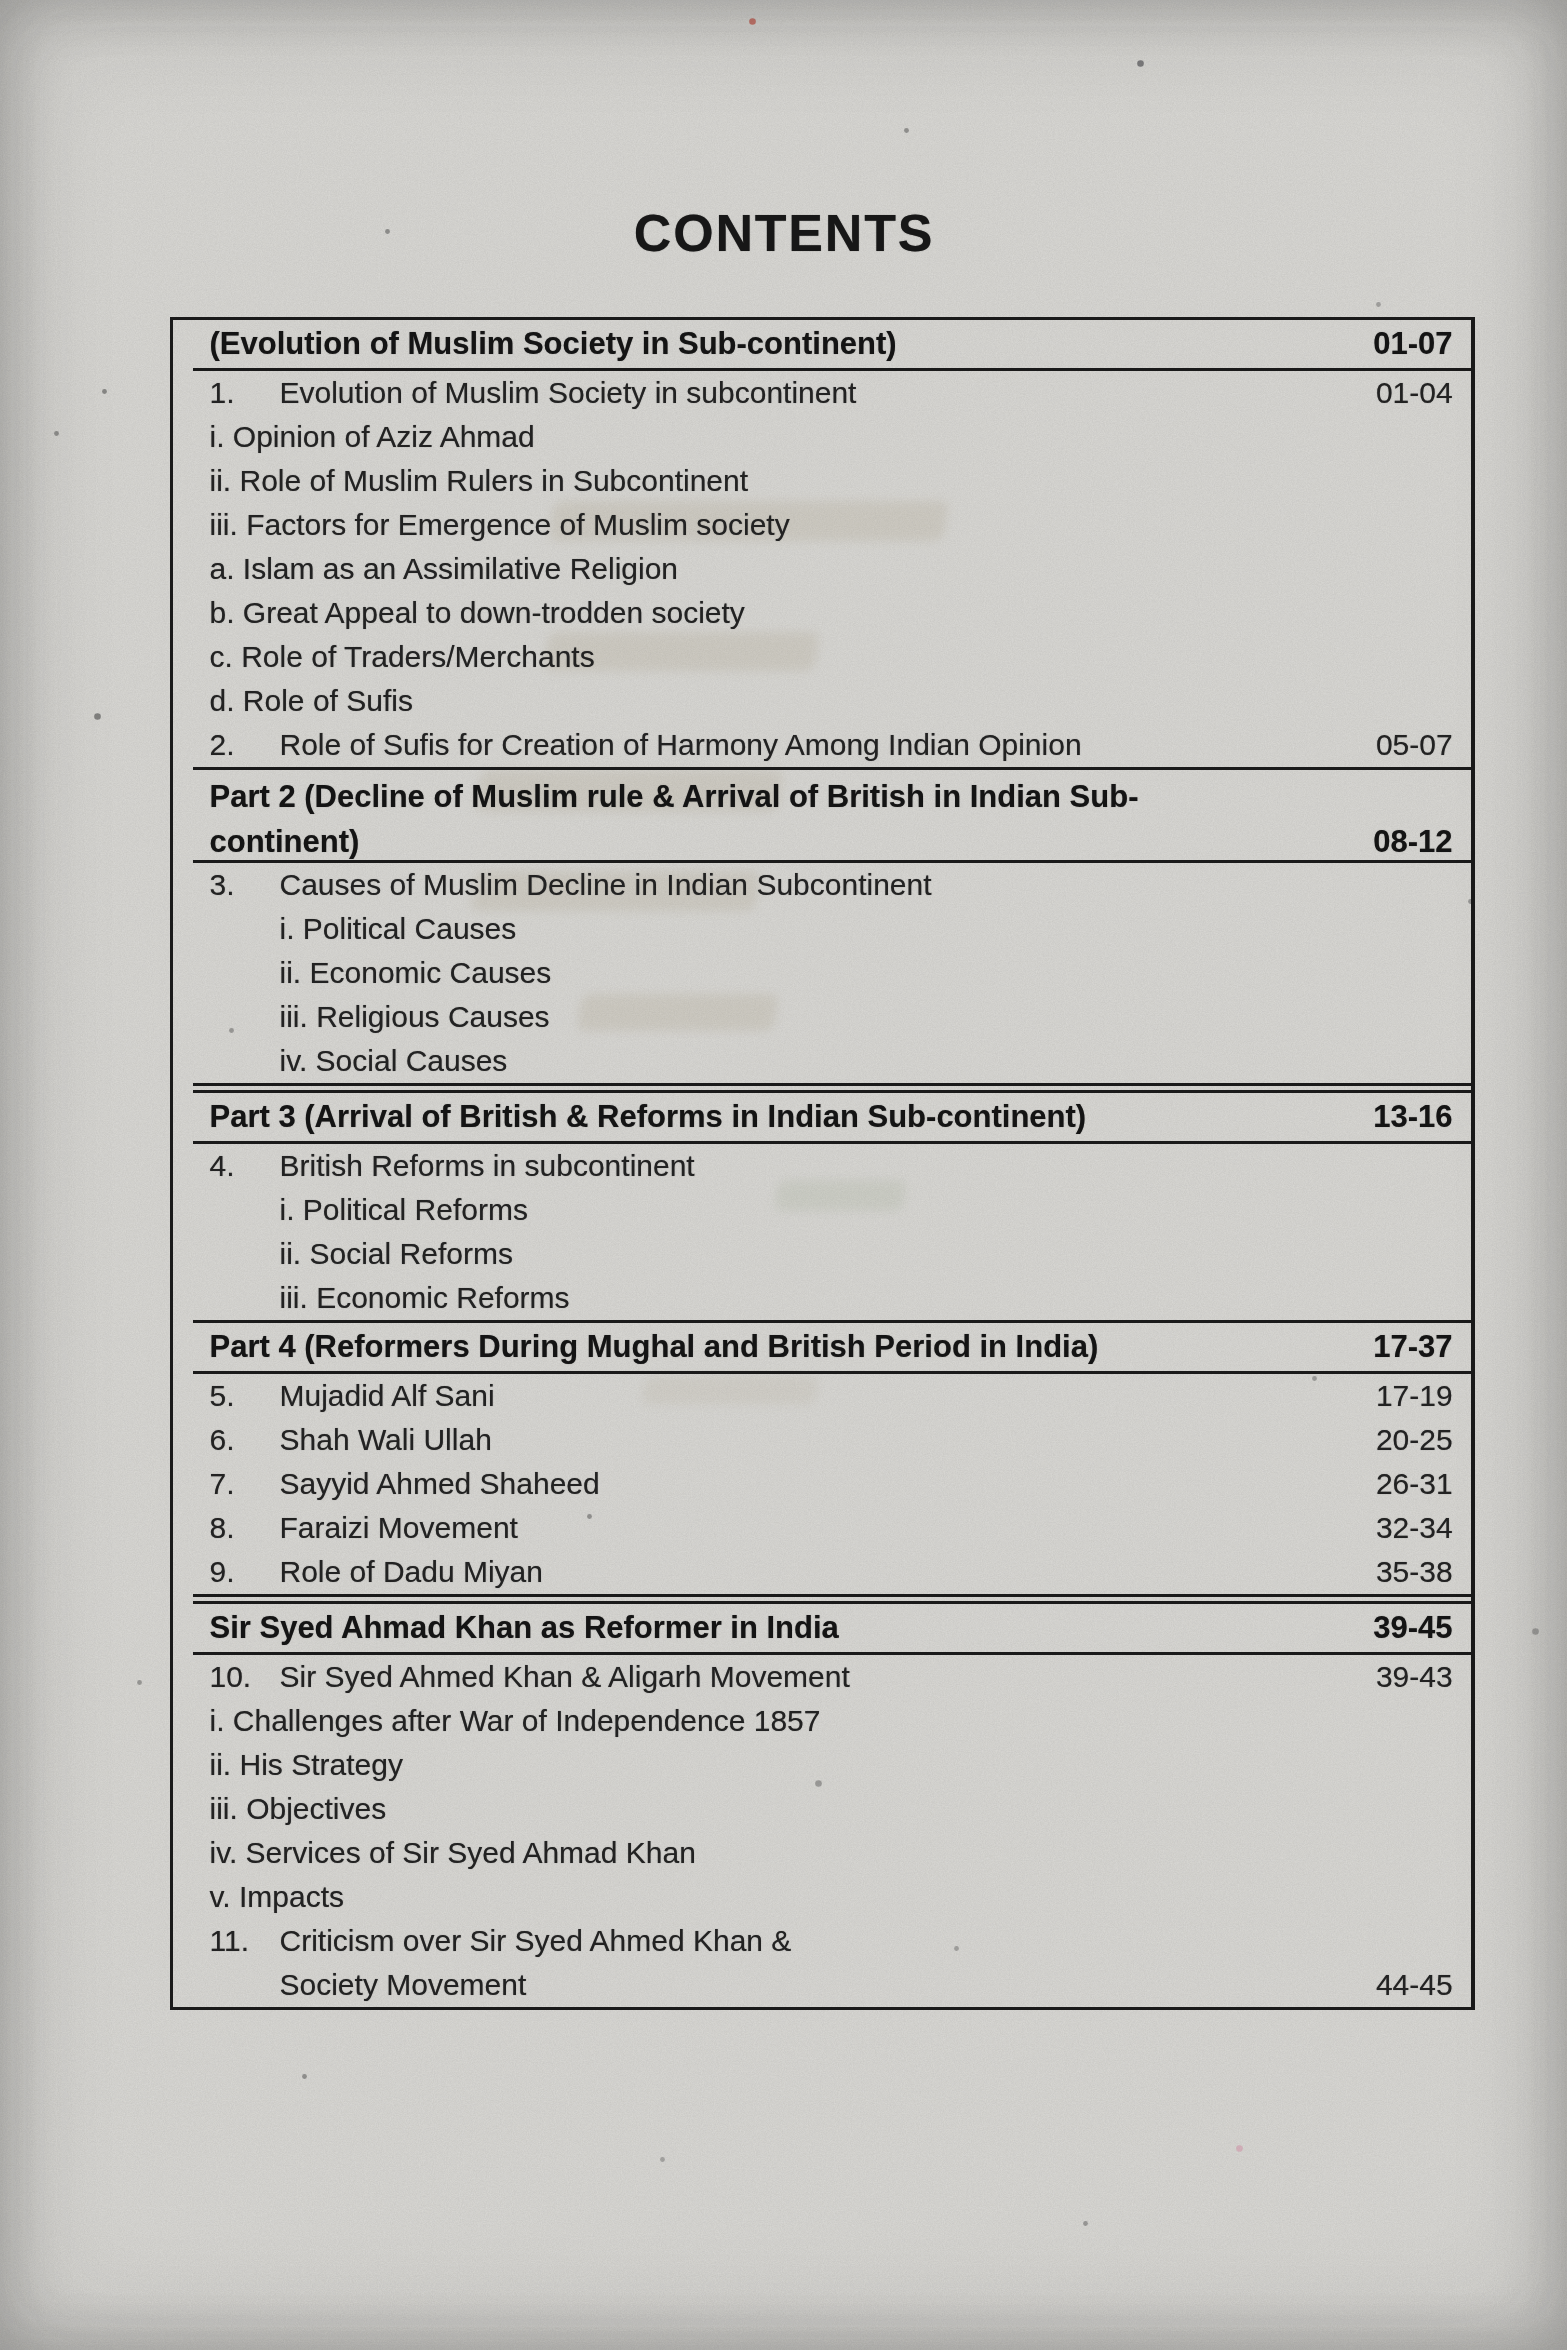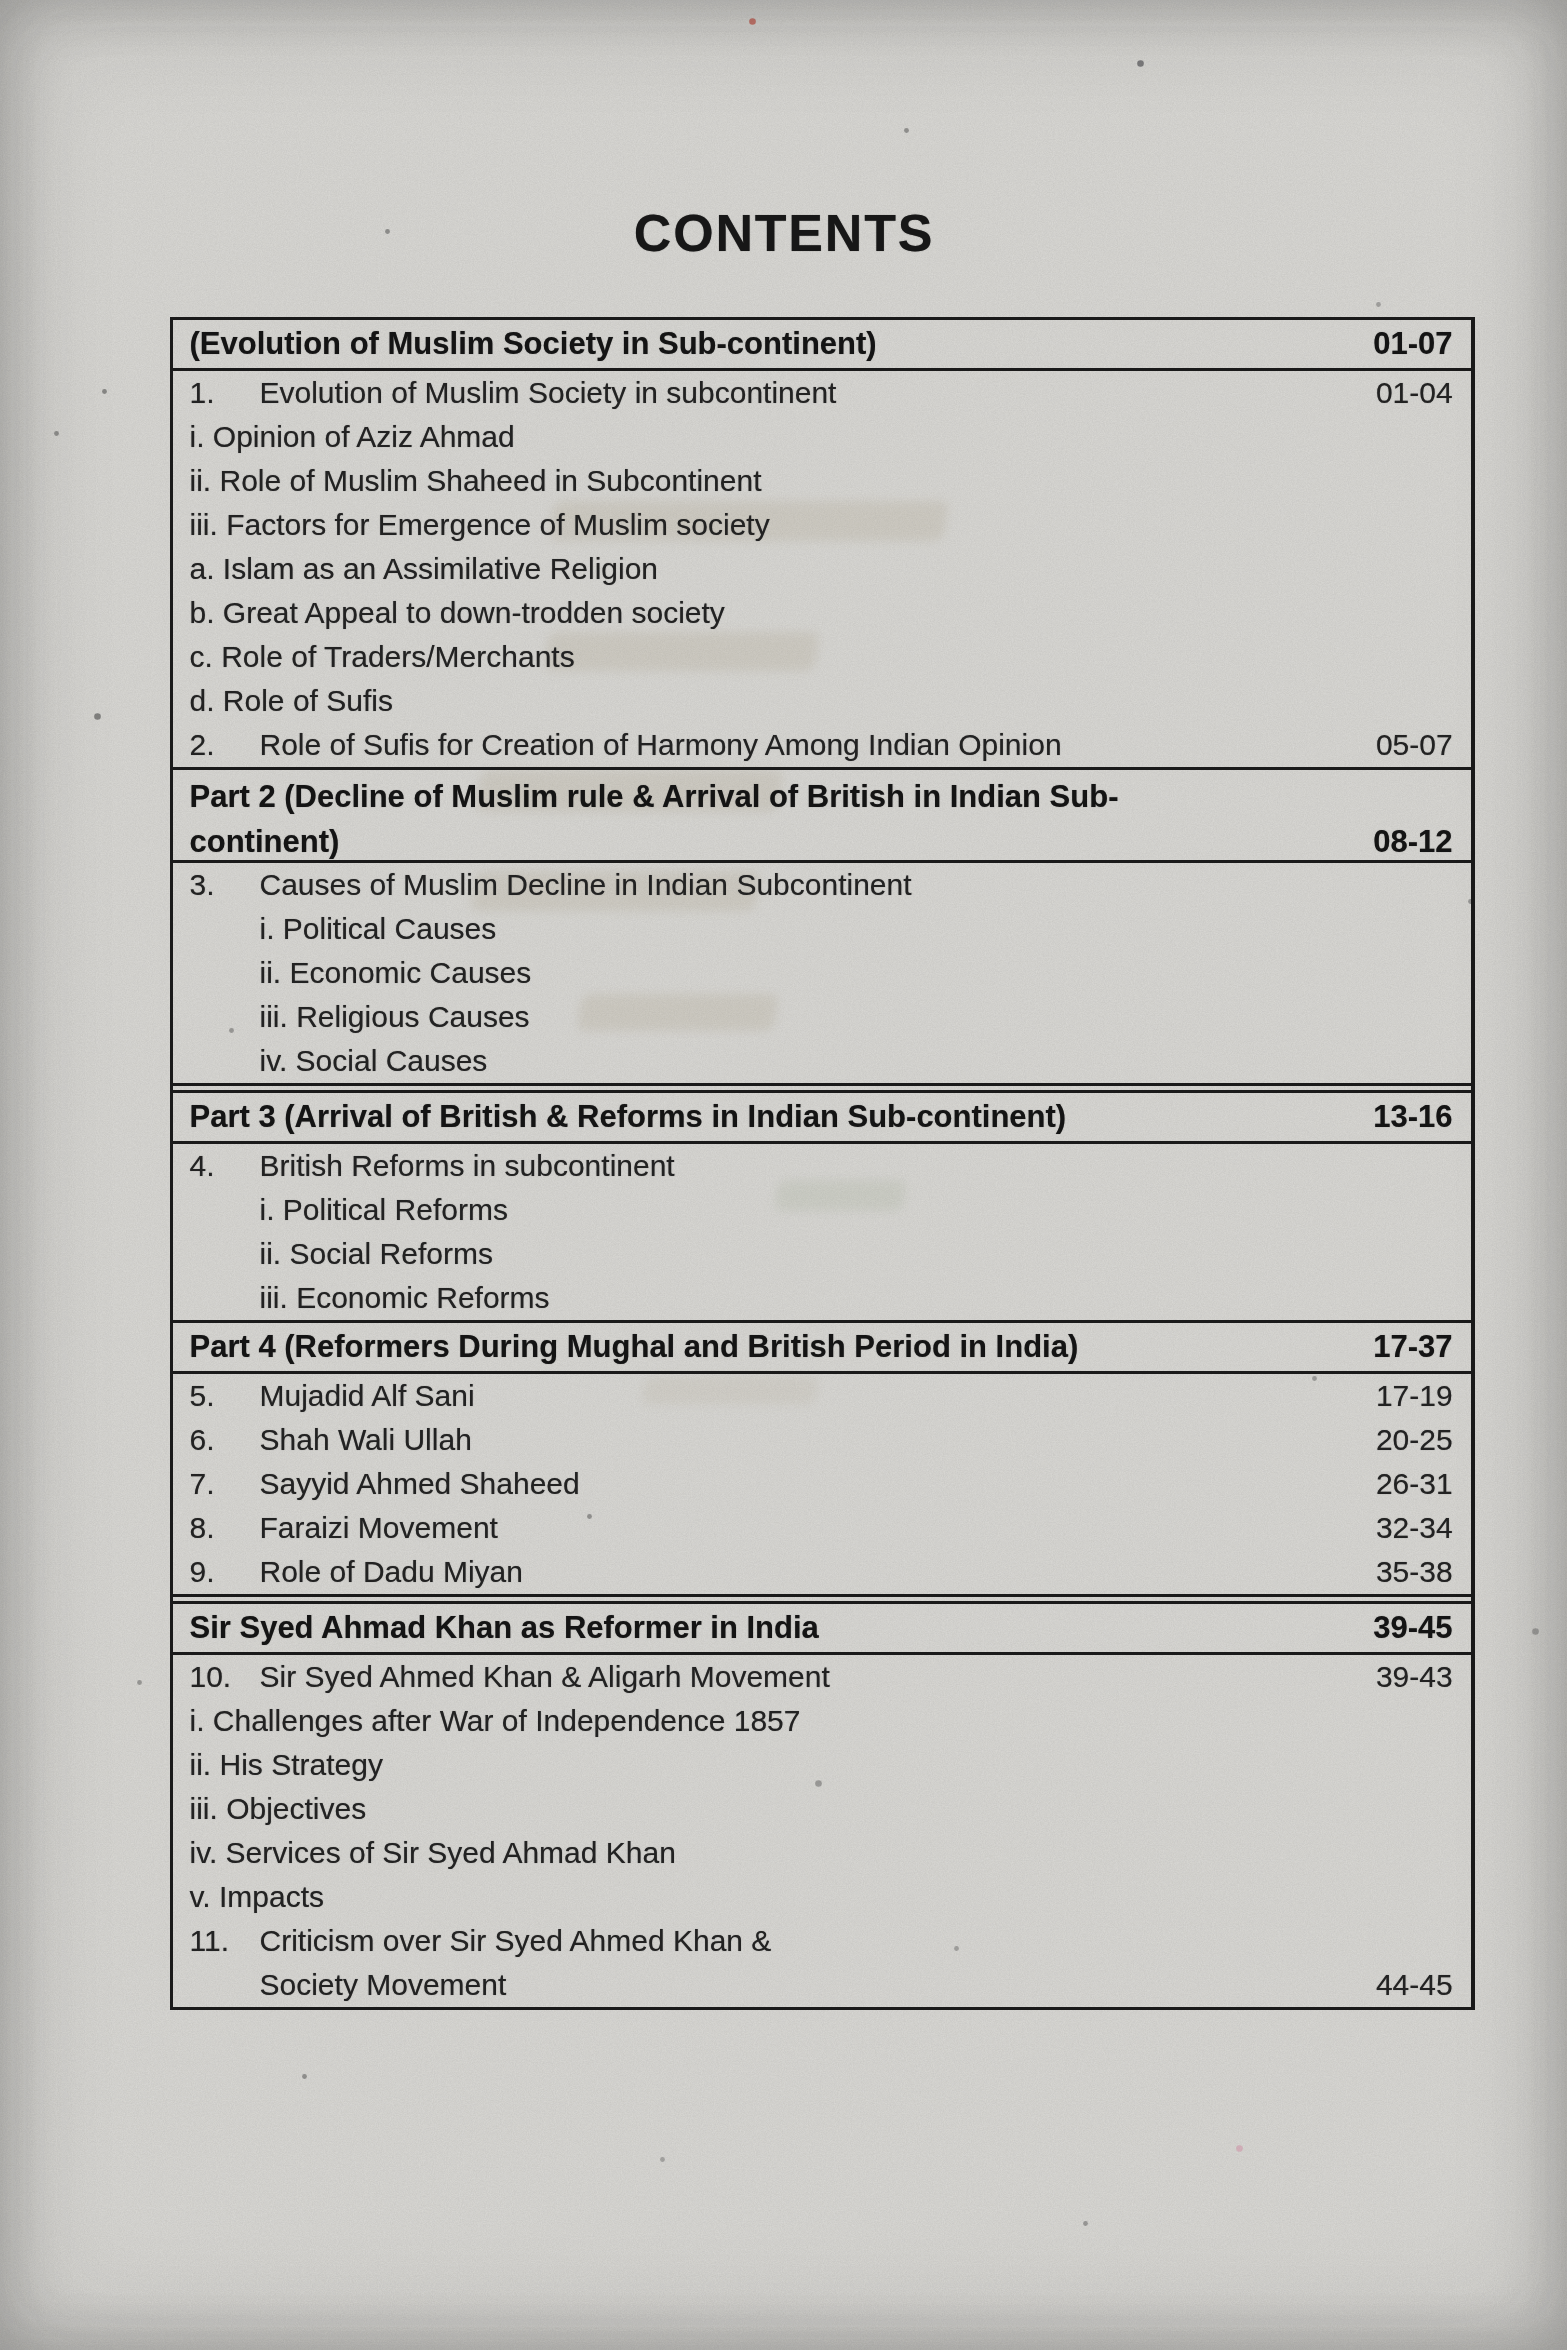"(Evolution of Muslim Society in" .row { margin-left: none -> 20px }
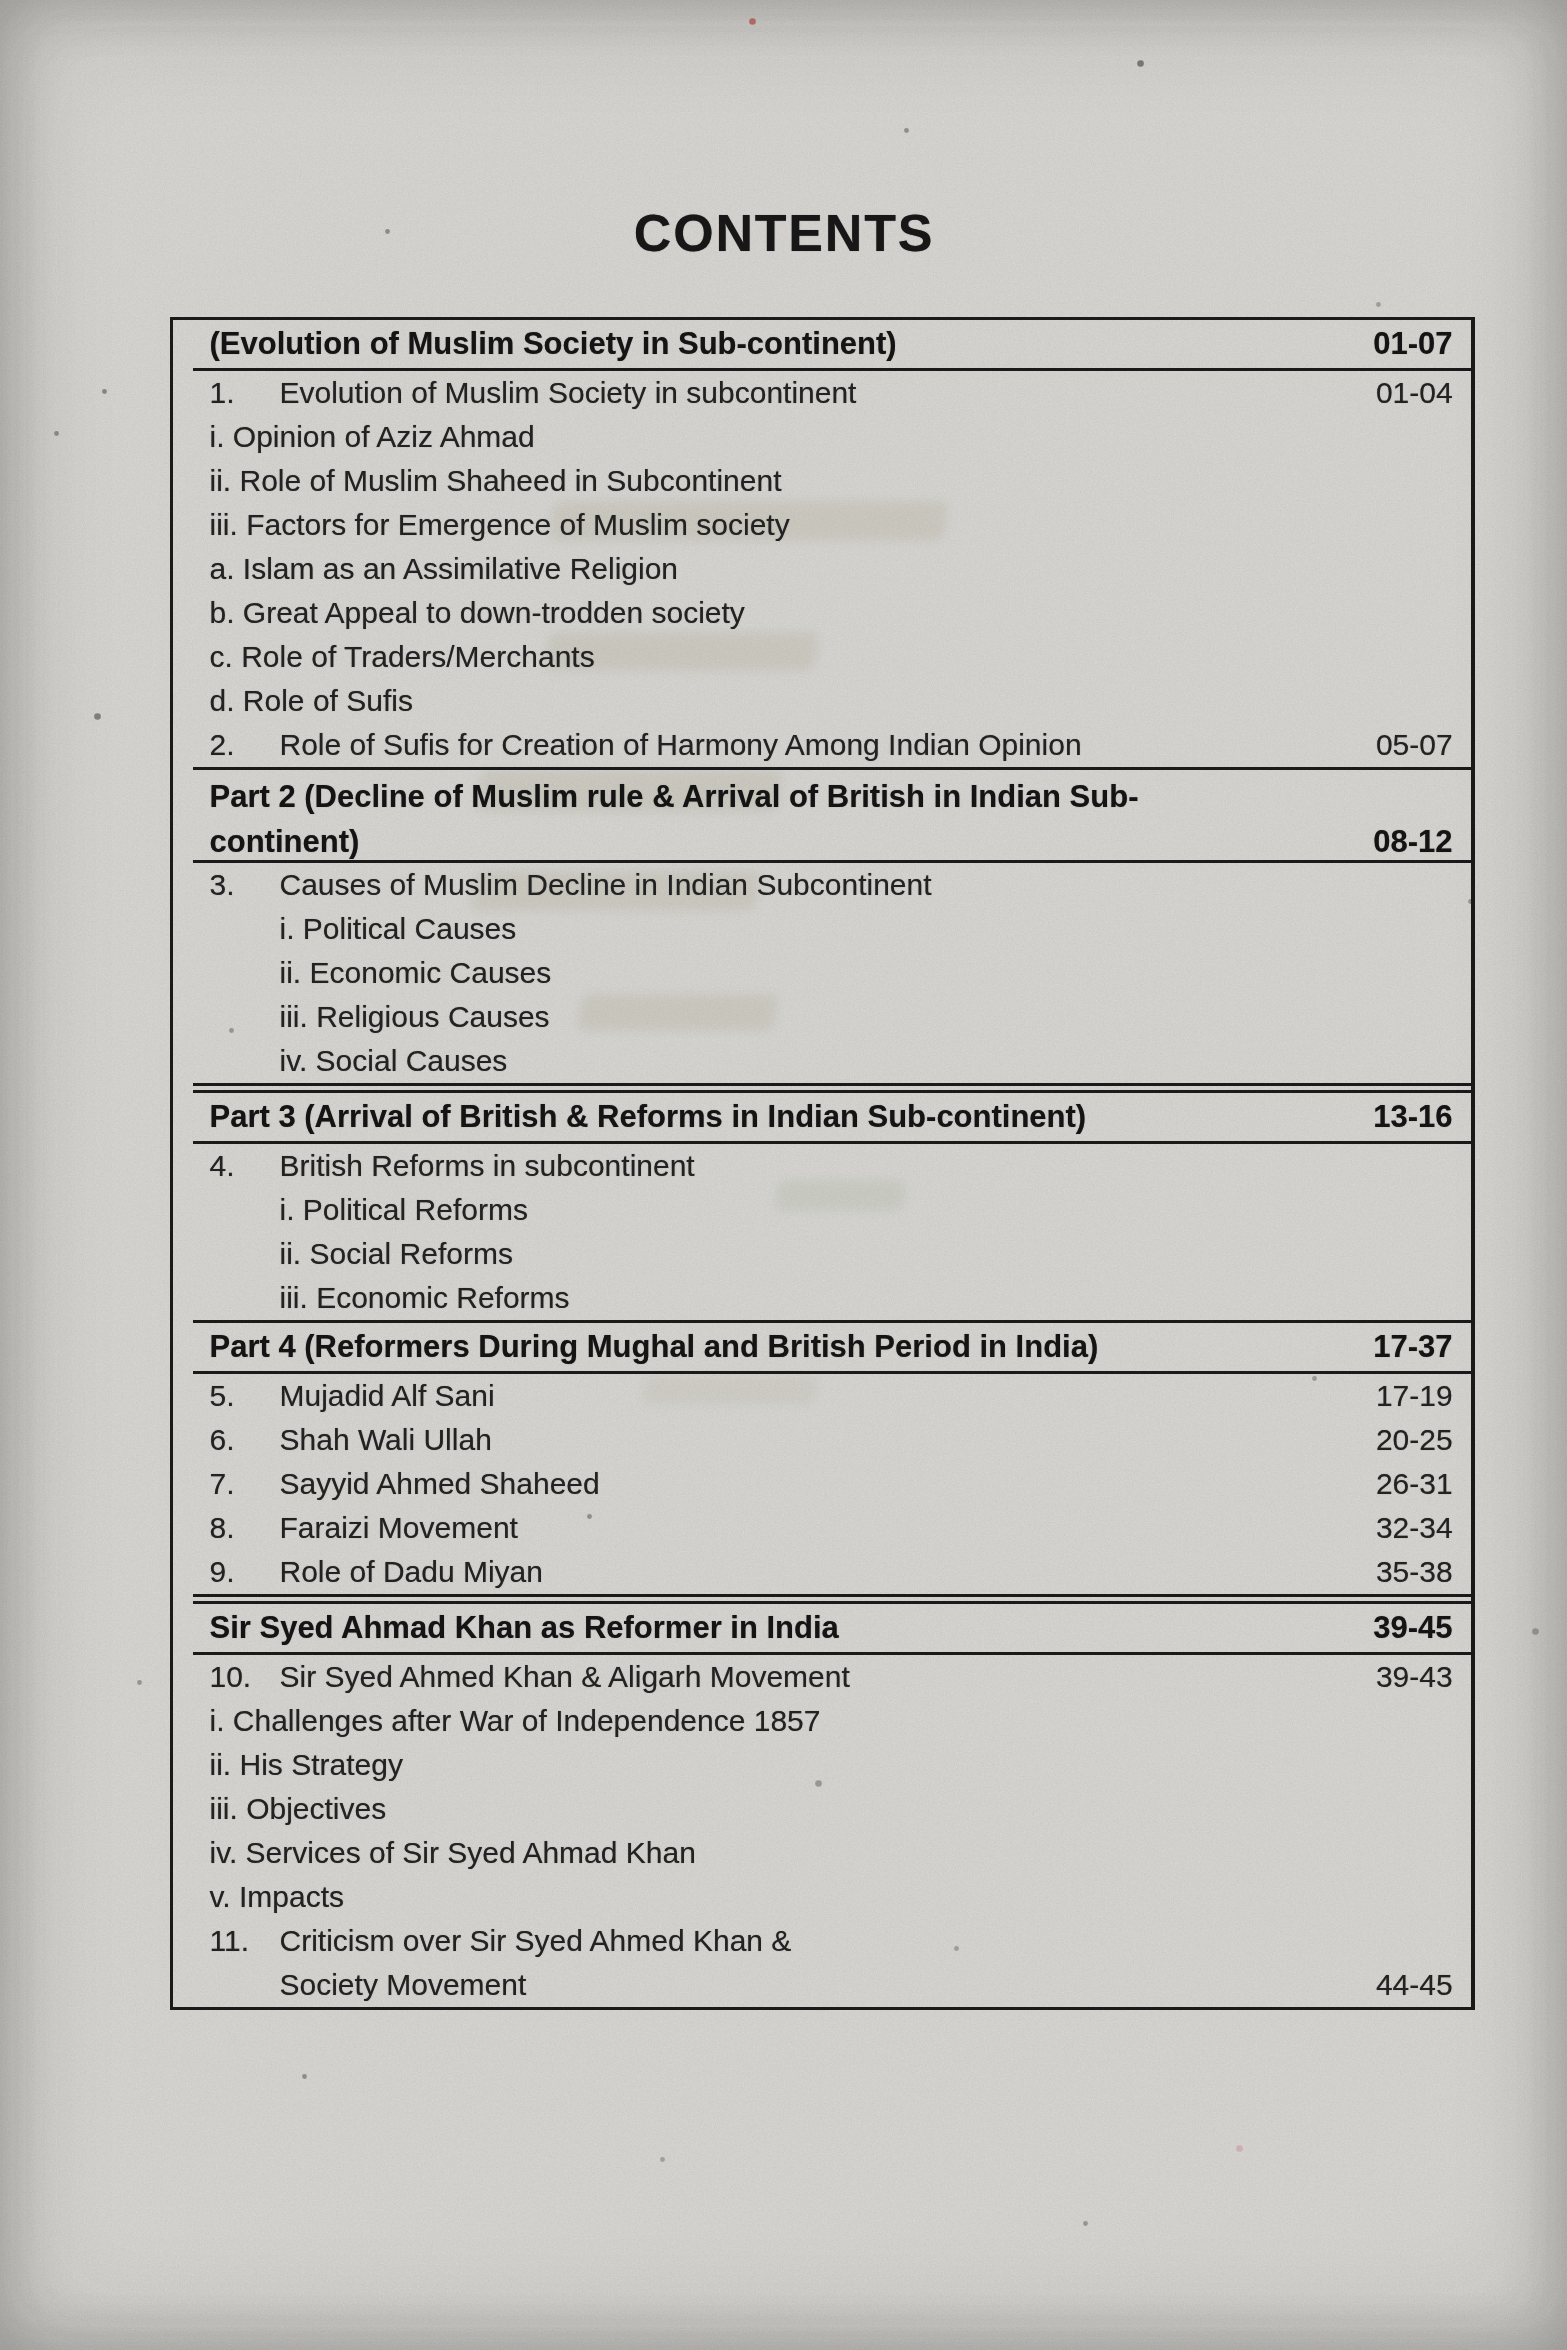"ii. Role of Muslim Shaheed" span.txt { text: Shaheed -> Rulers }
